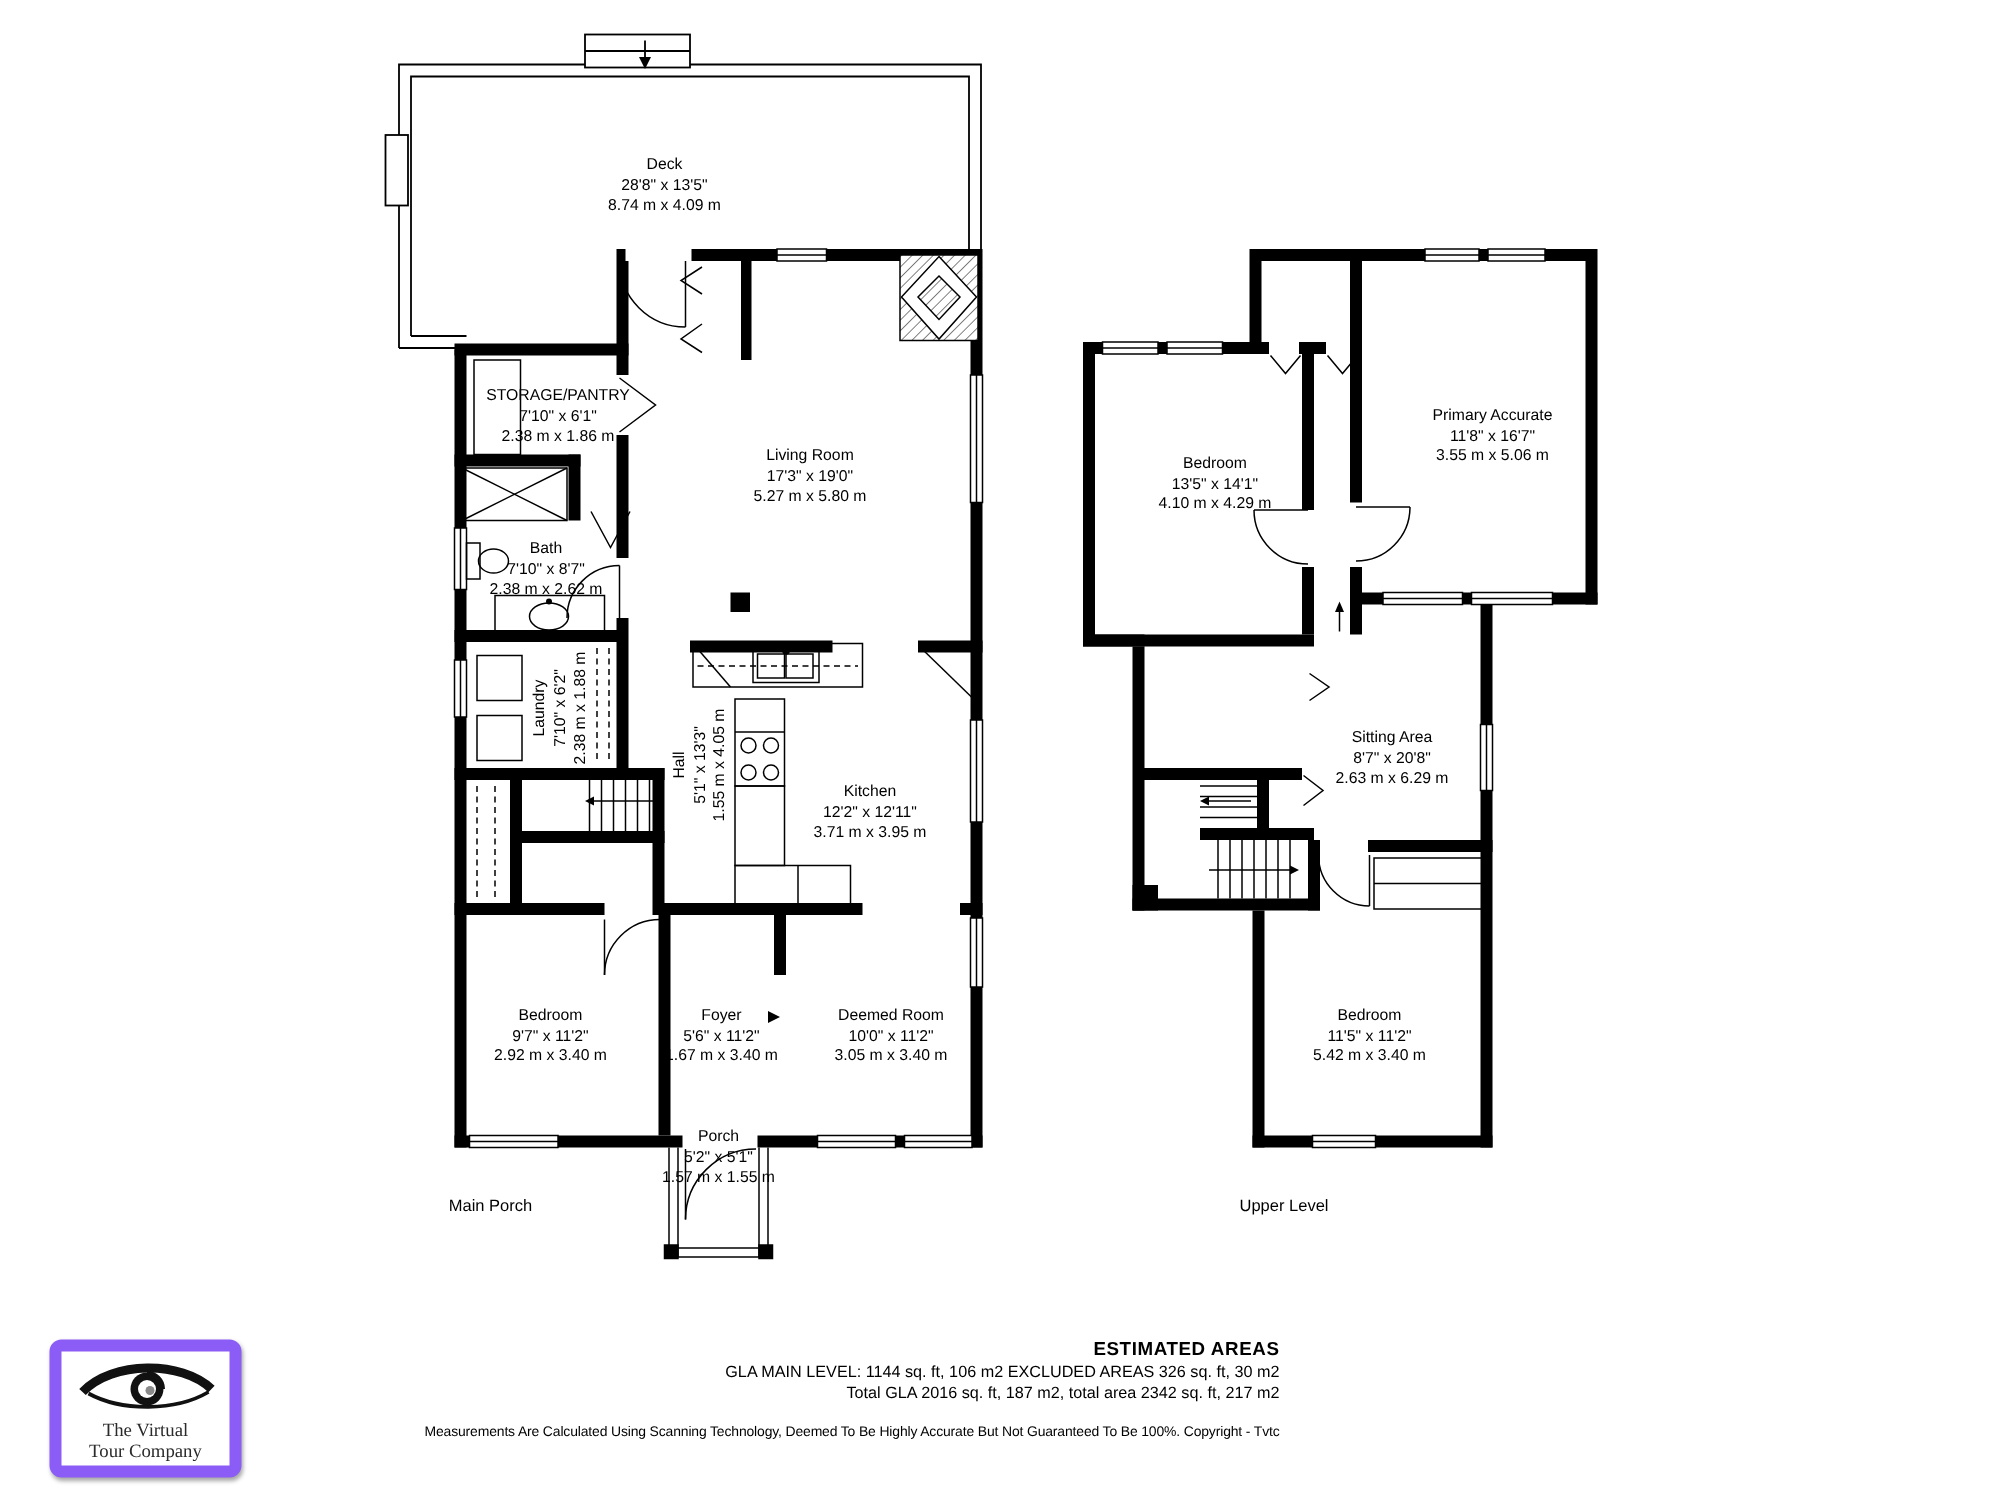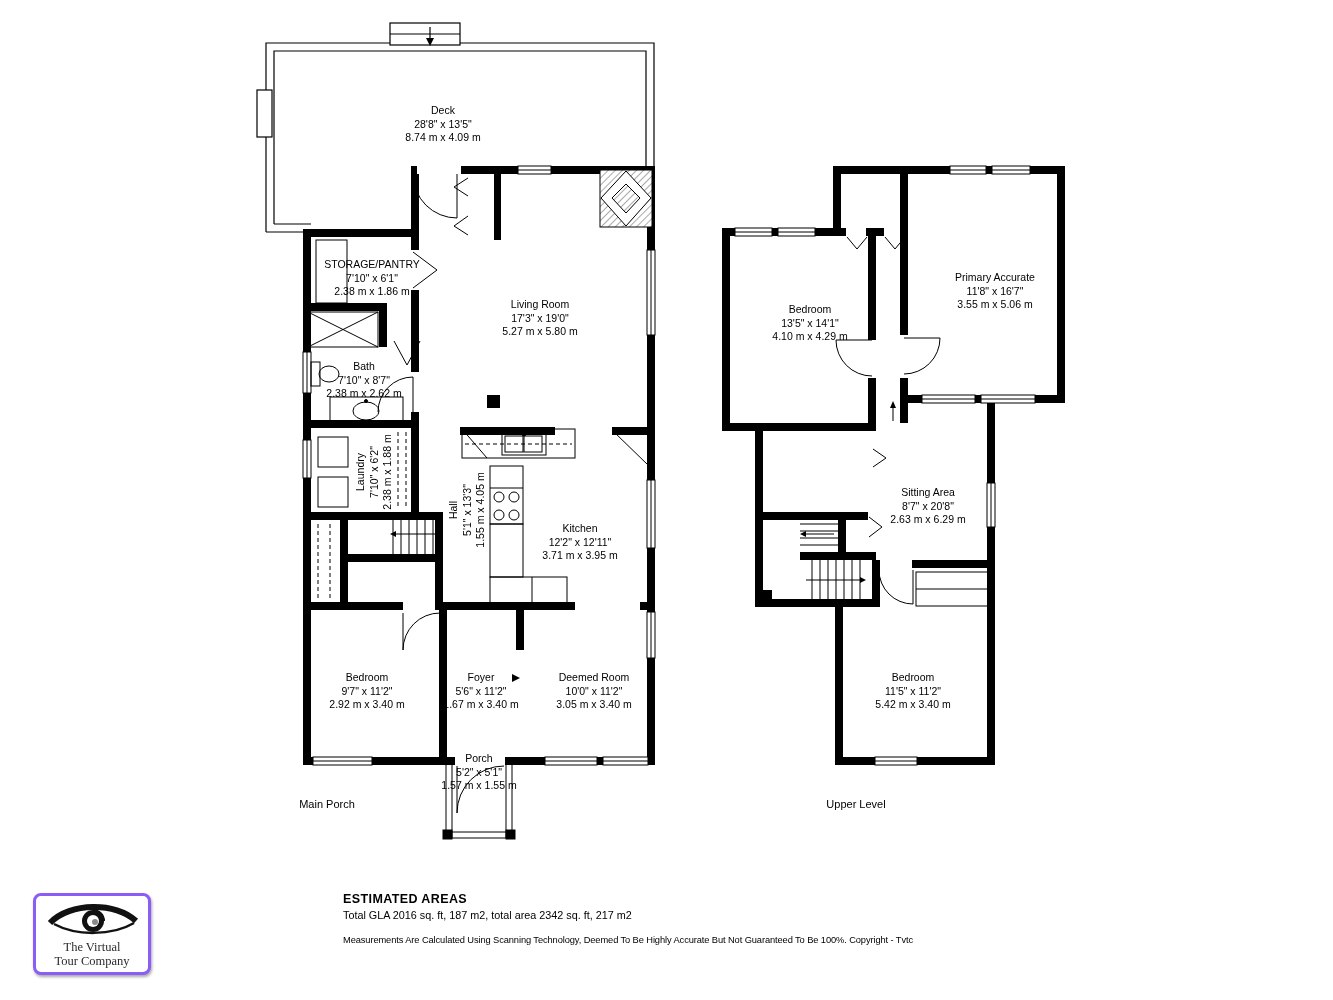"ESTIMATED AREAS" .areas { left: 628px -> 568px; text-align: left -> right }
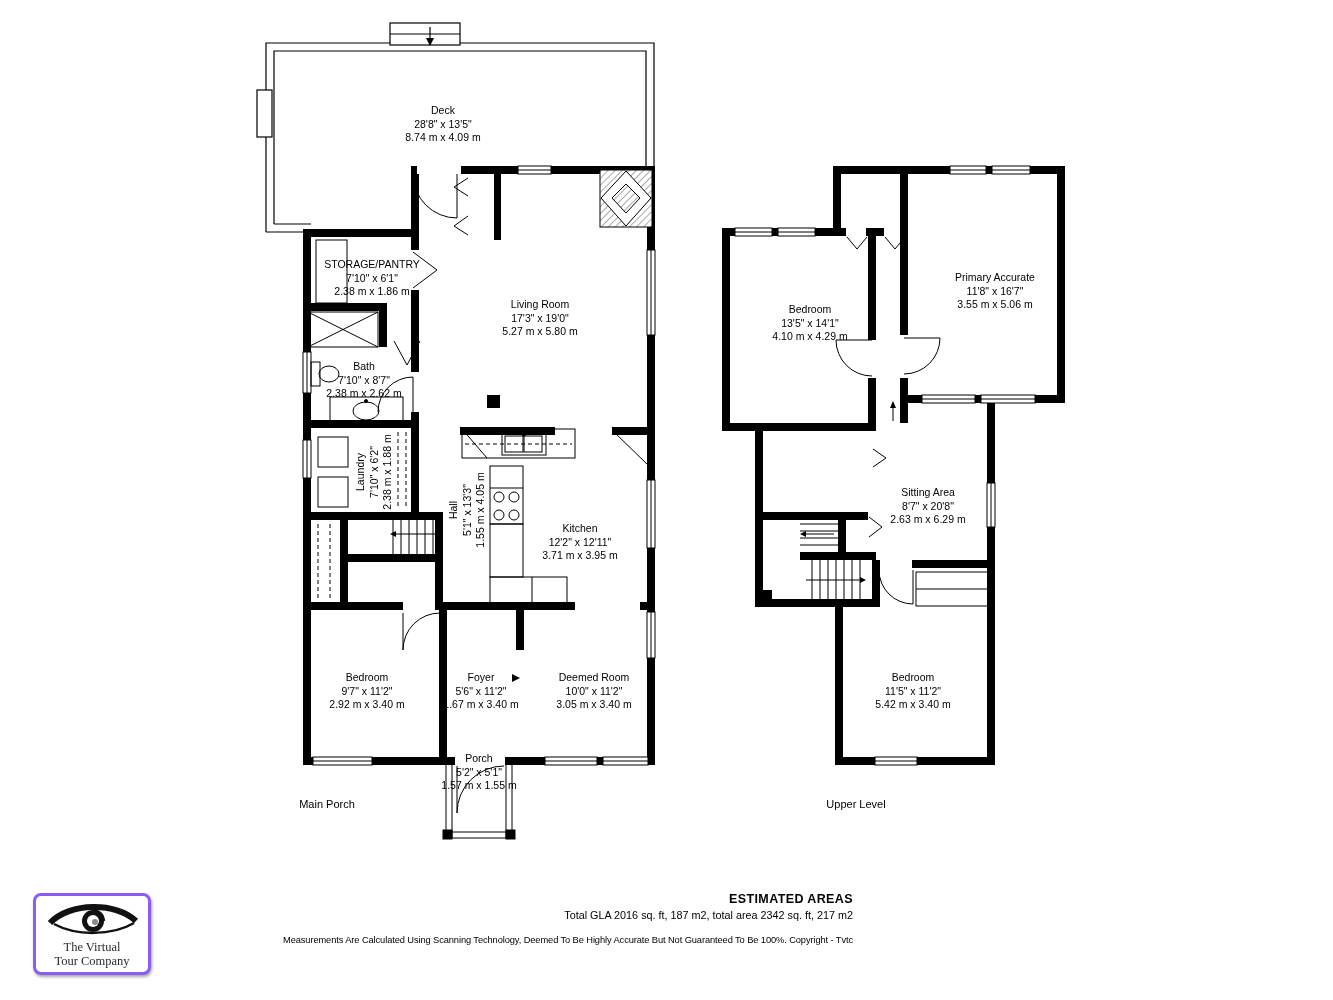"GLA MAIN LEVEL: 1144 sq." div.line { html: none -> <div>GLA MAIN LEVEL: 1144 sq. ft, 106 m2 EXCLUDED AREAS 326 sq. ft, 30 m2</div> }
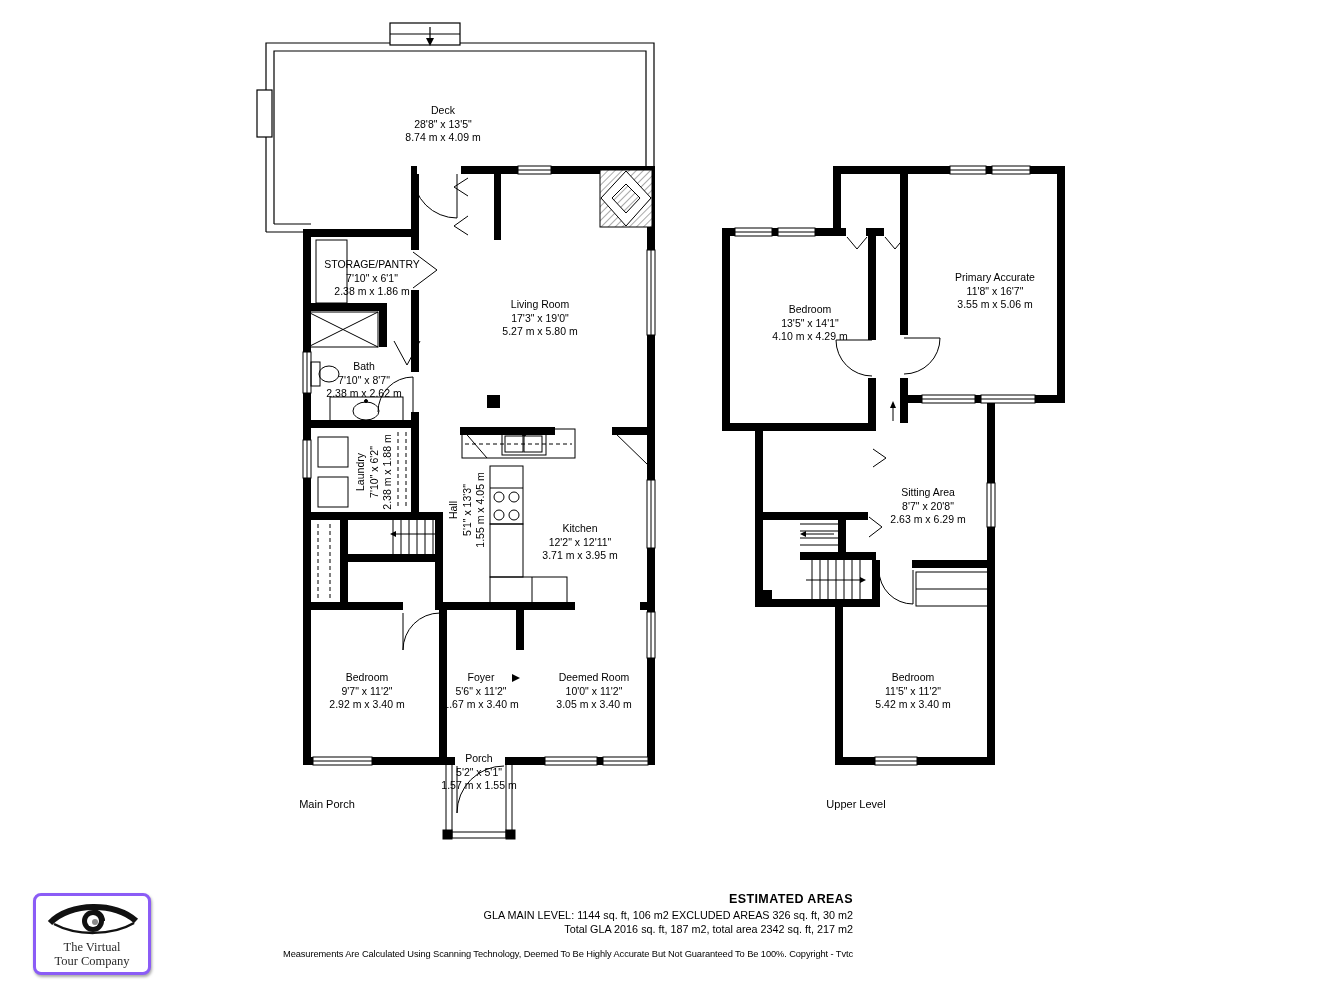"The Virtual" .logo { border: 3px solid #8b5cf6 -> 8px solid #8b5cf6 }
